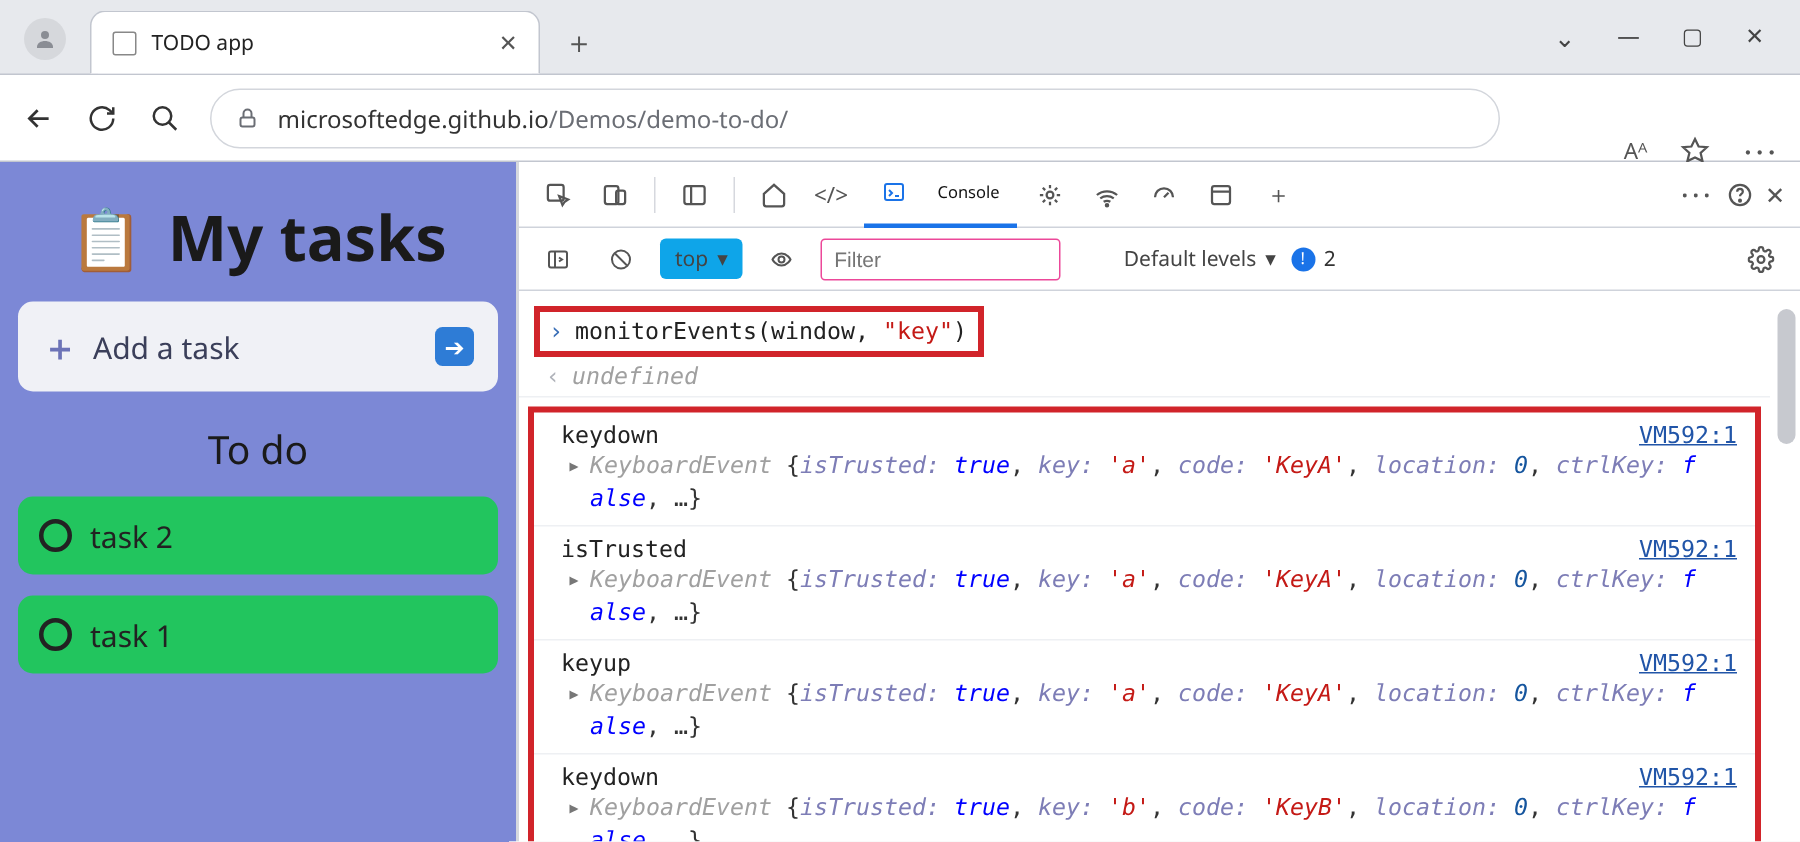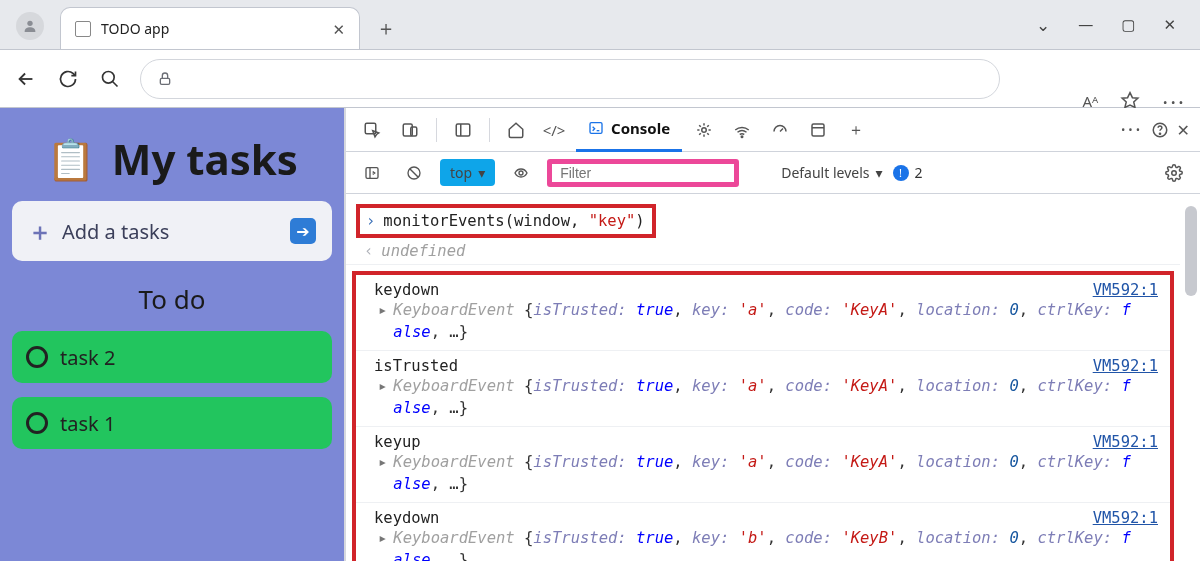"microsoftedge.github.io/Demos/demo-to-do" span { html: none -> <span> <span>microsoftedge.github.io</span><span>/Demos/demo-to-do/</span> </span> }
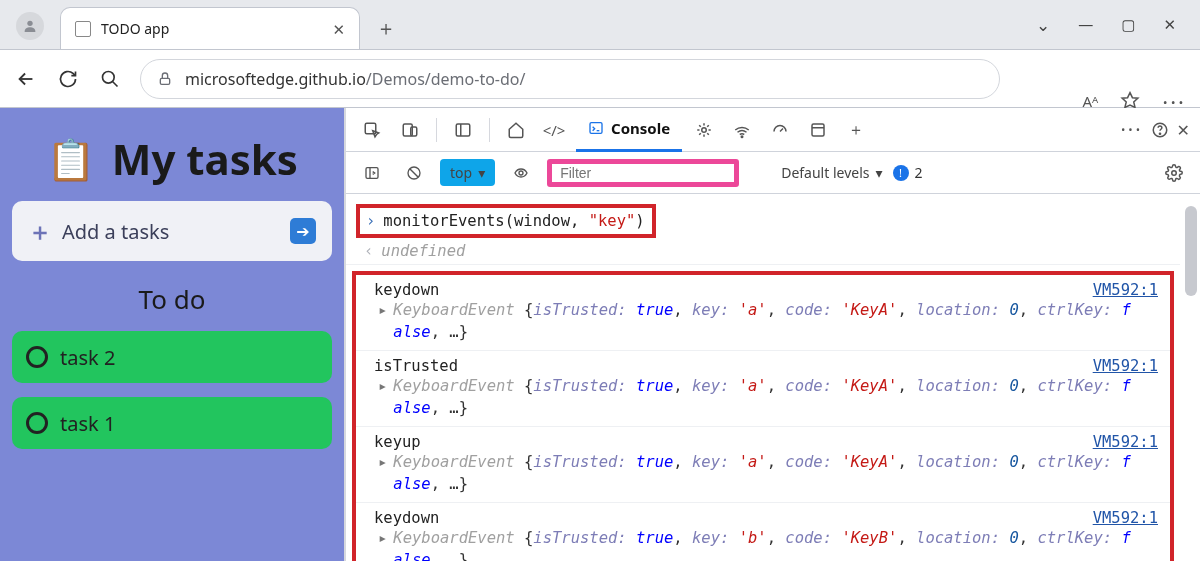"Console" .dt-tab { font-size: 15px -> 11px; font-weight: bold -> none; gap: 7px -> 21px }
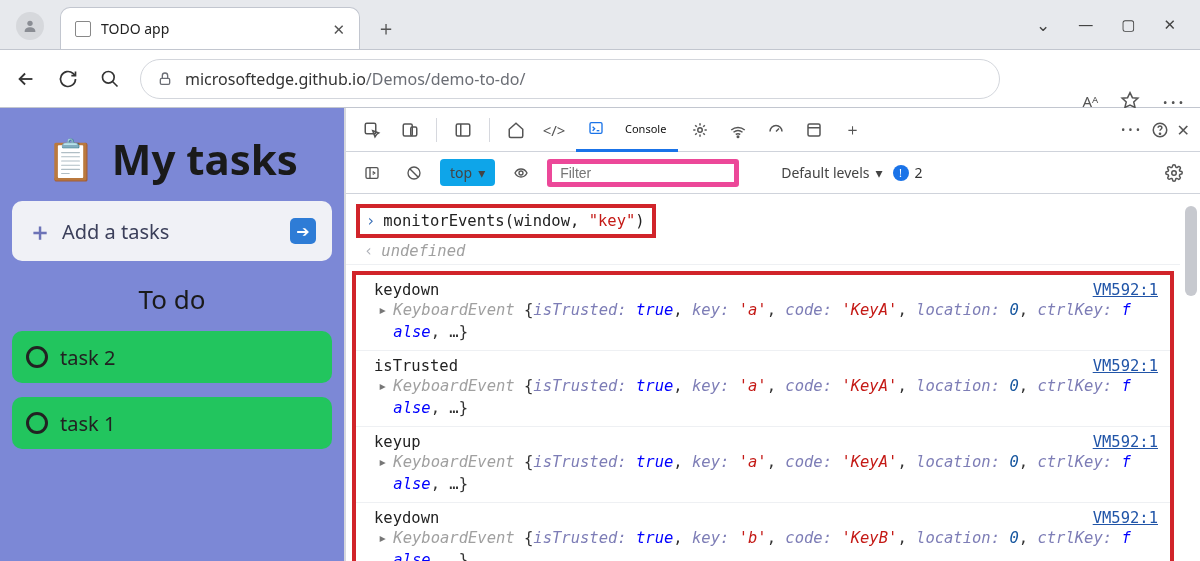"Filter" .dt-toolbar input.filter { border: 5px solid #ec4899 -> 1px solid #ec4899; width: 192px -> 160px }
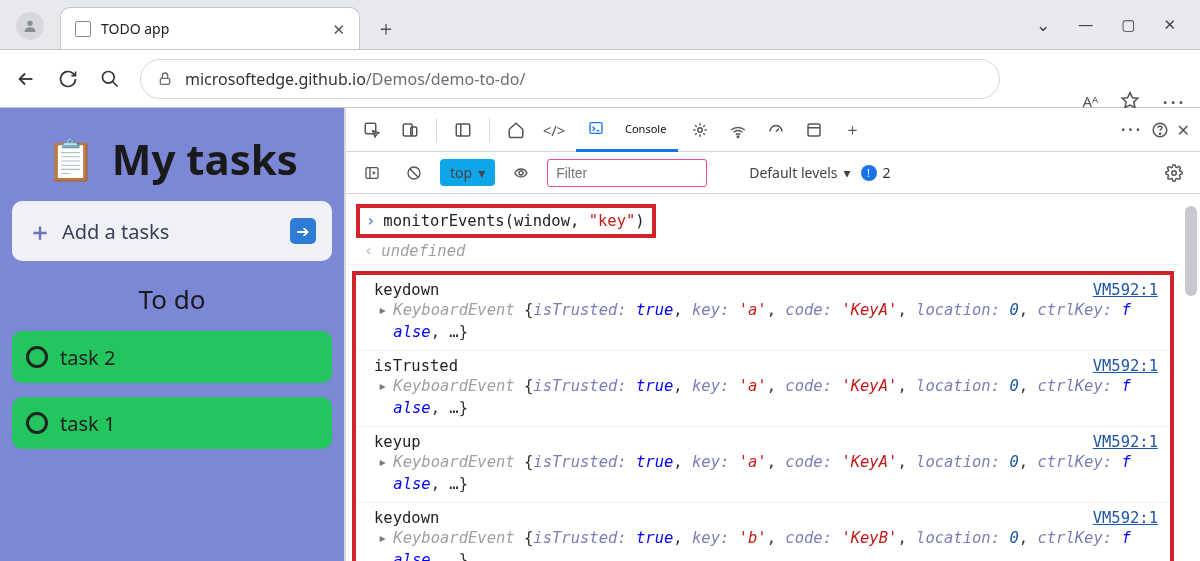"Add a tasks" span { text: tasks -> task }
